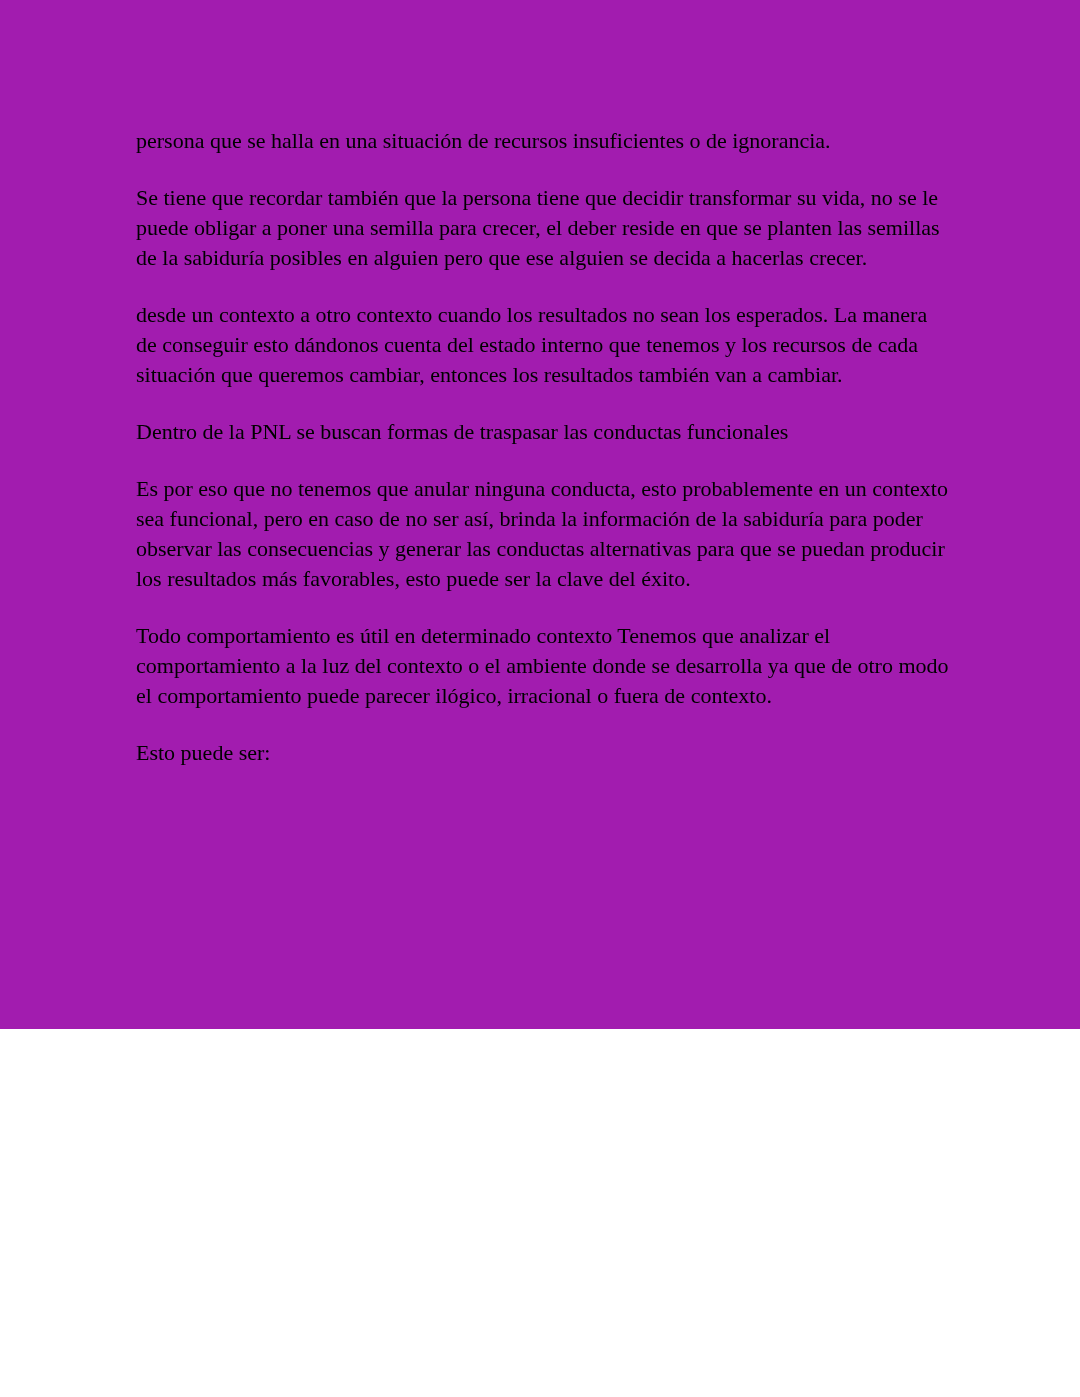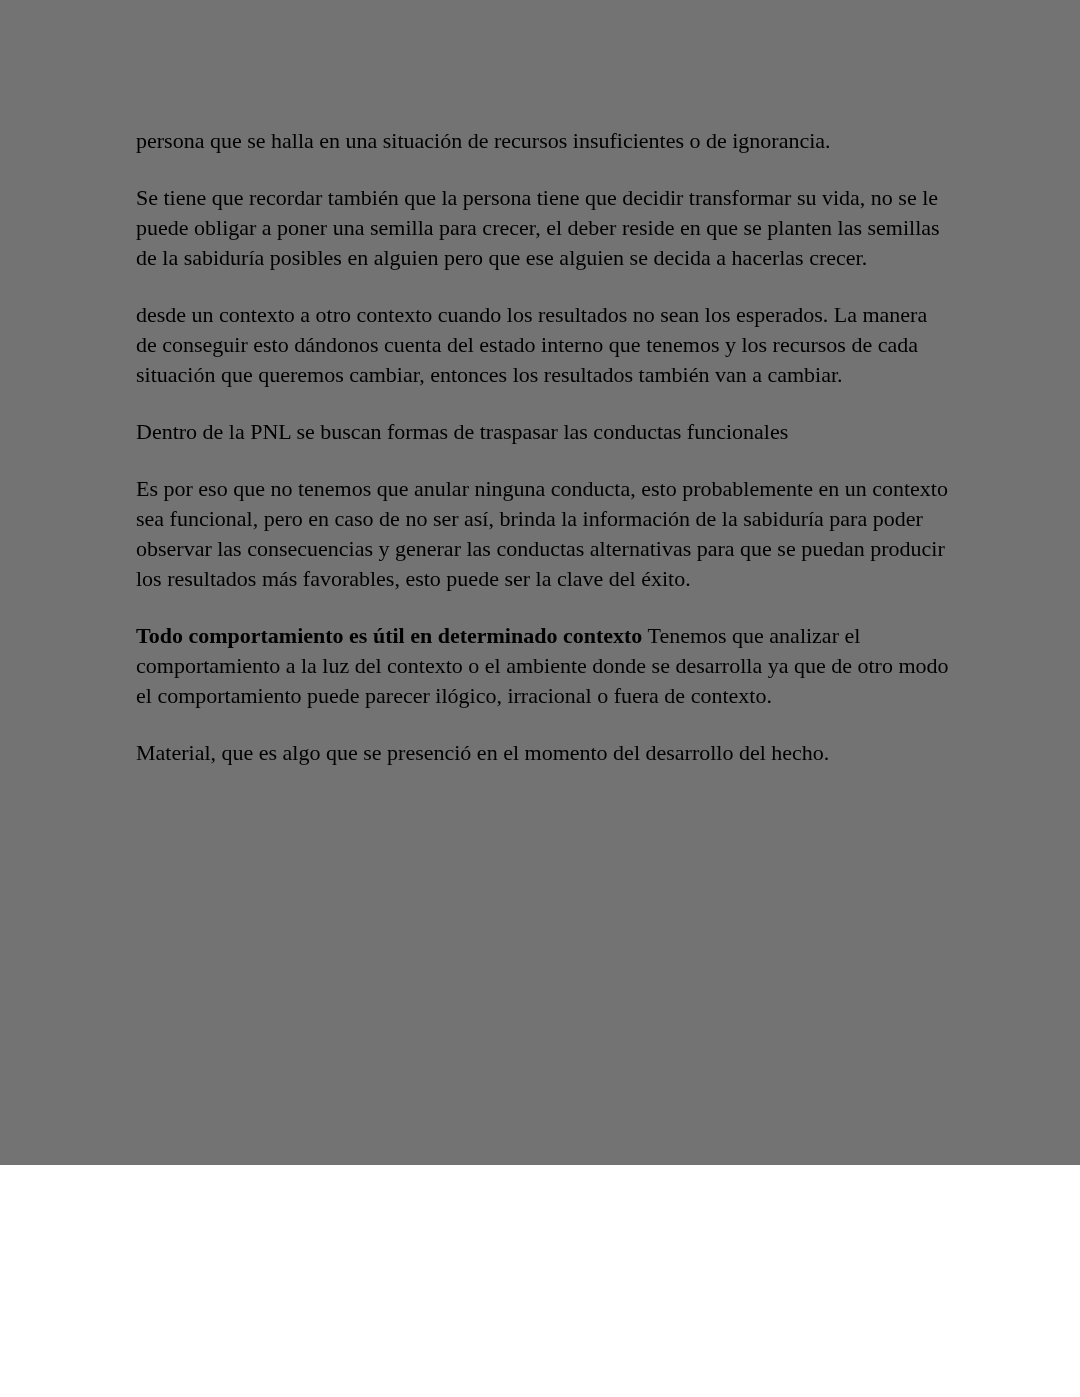"persona que se halla en" .page { background: #737373 -> #a21caf; height: 1165px -> 1029px }
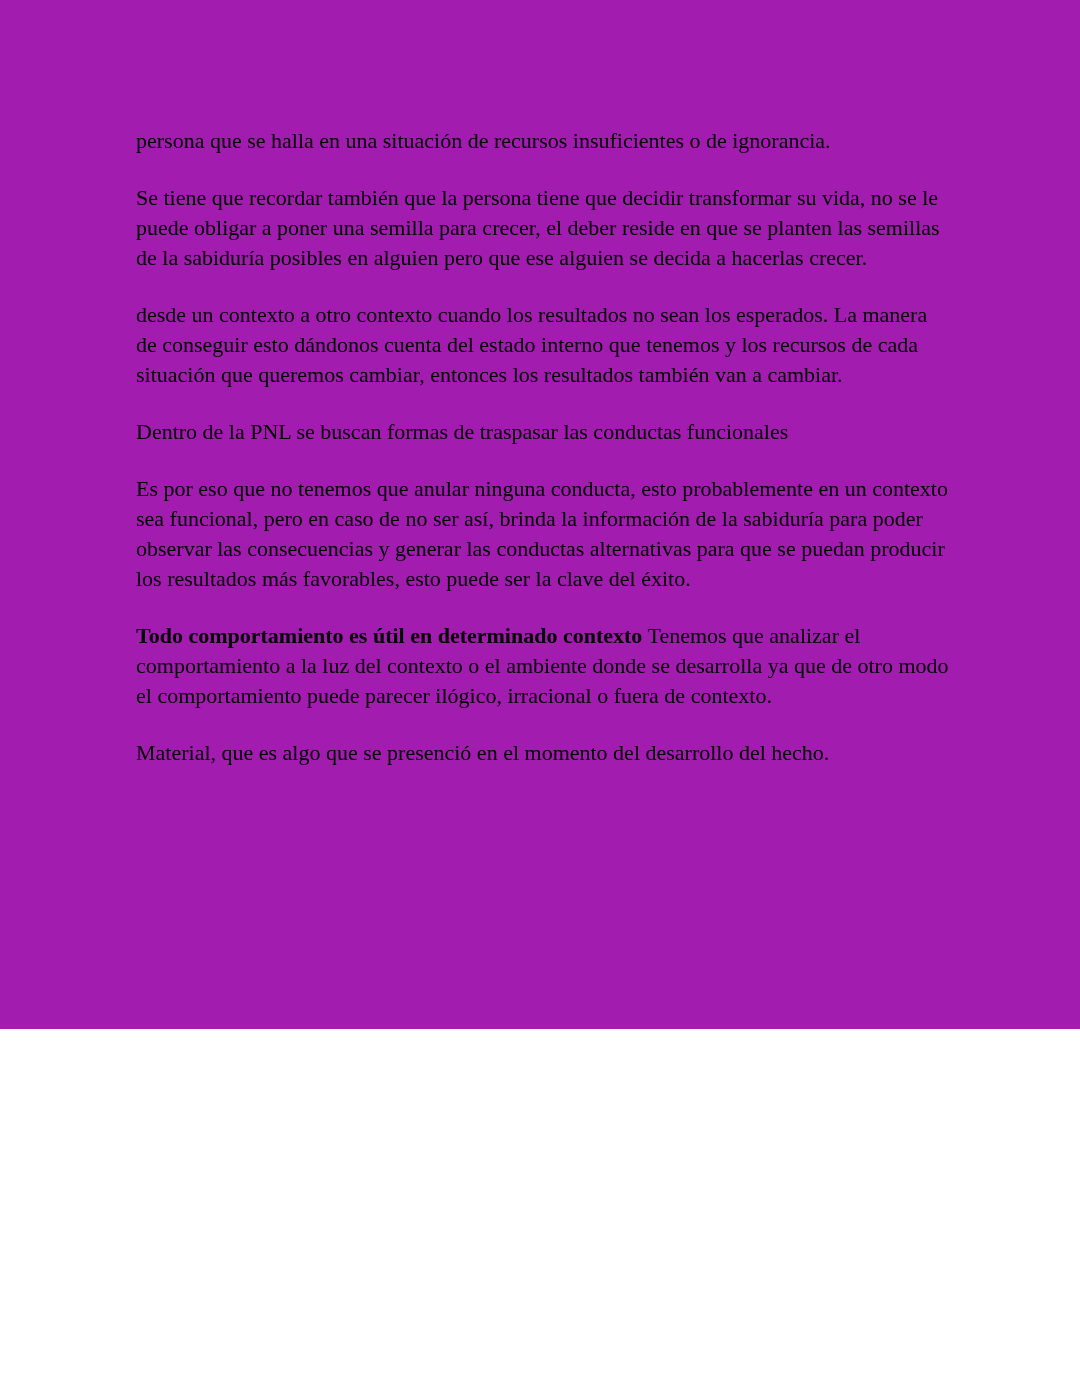"Todo comportamiento es útil en" .page p strong { font-weight: bold -> normal }
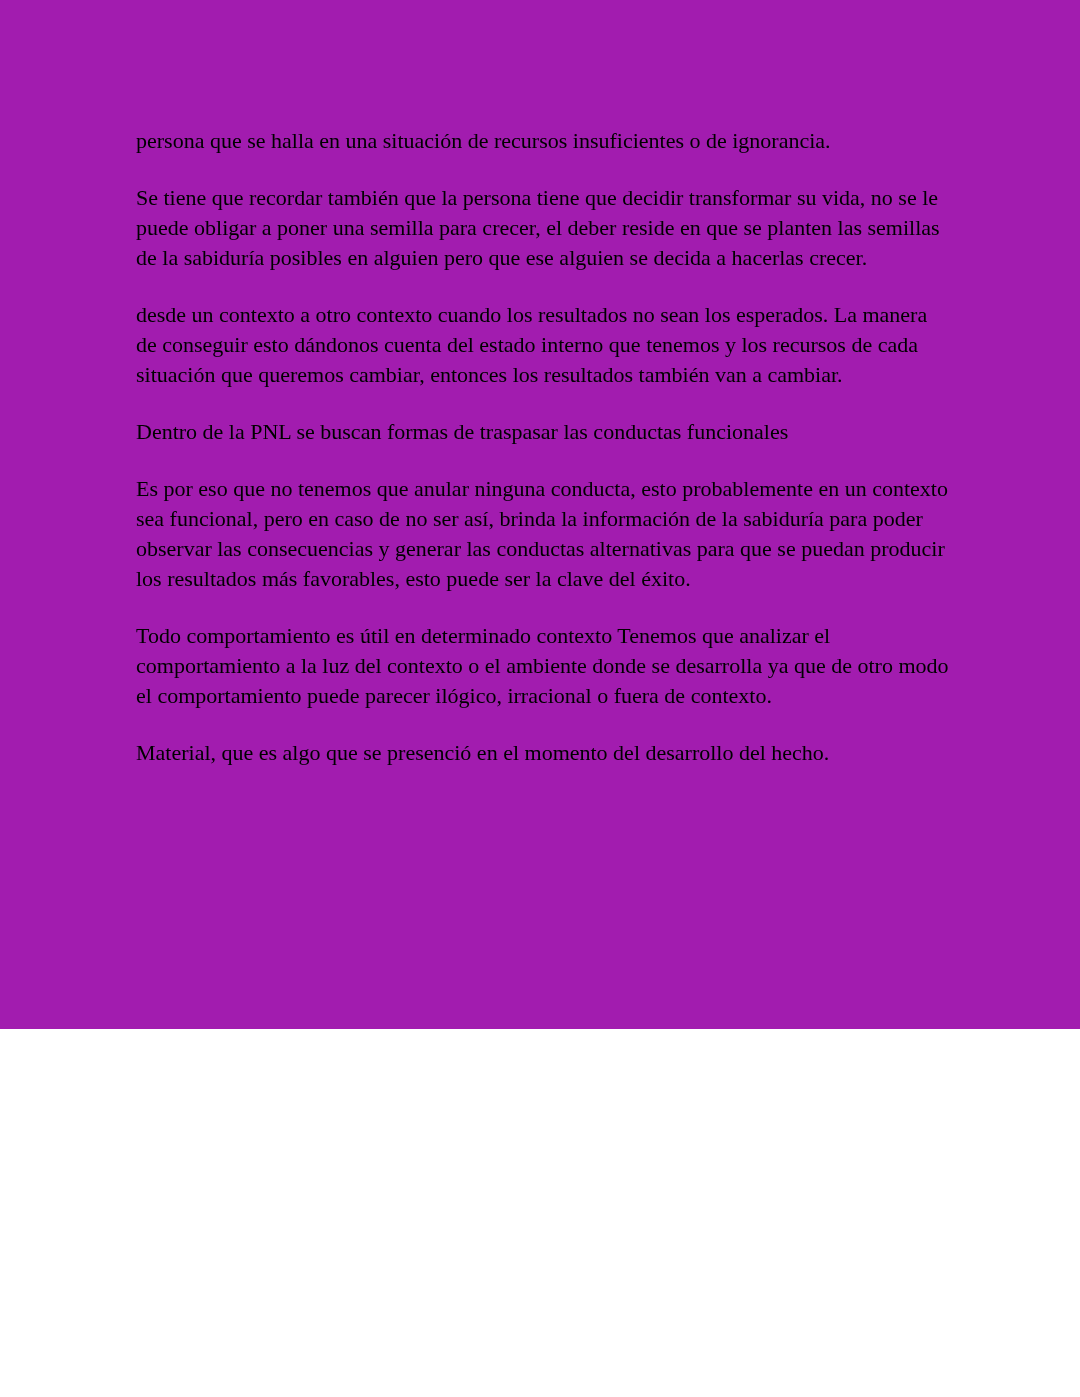"Esto puede ser:" p { html: none -> <p>Esto puede ser:</p> }
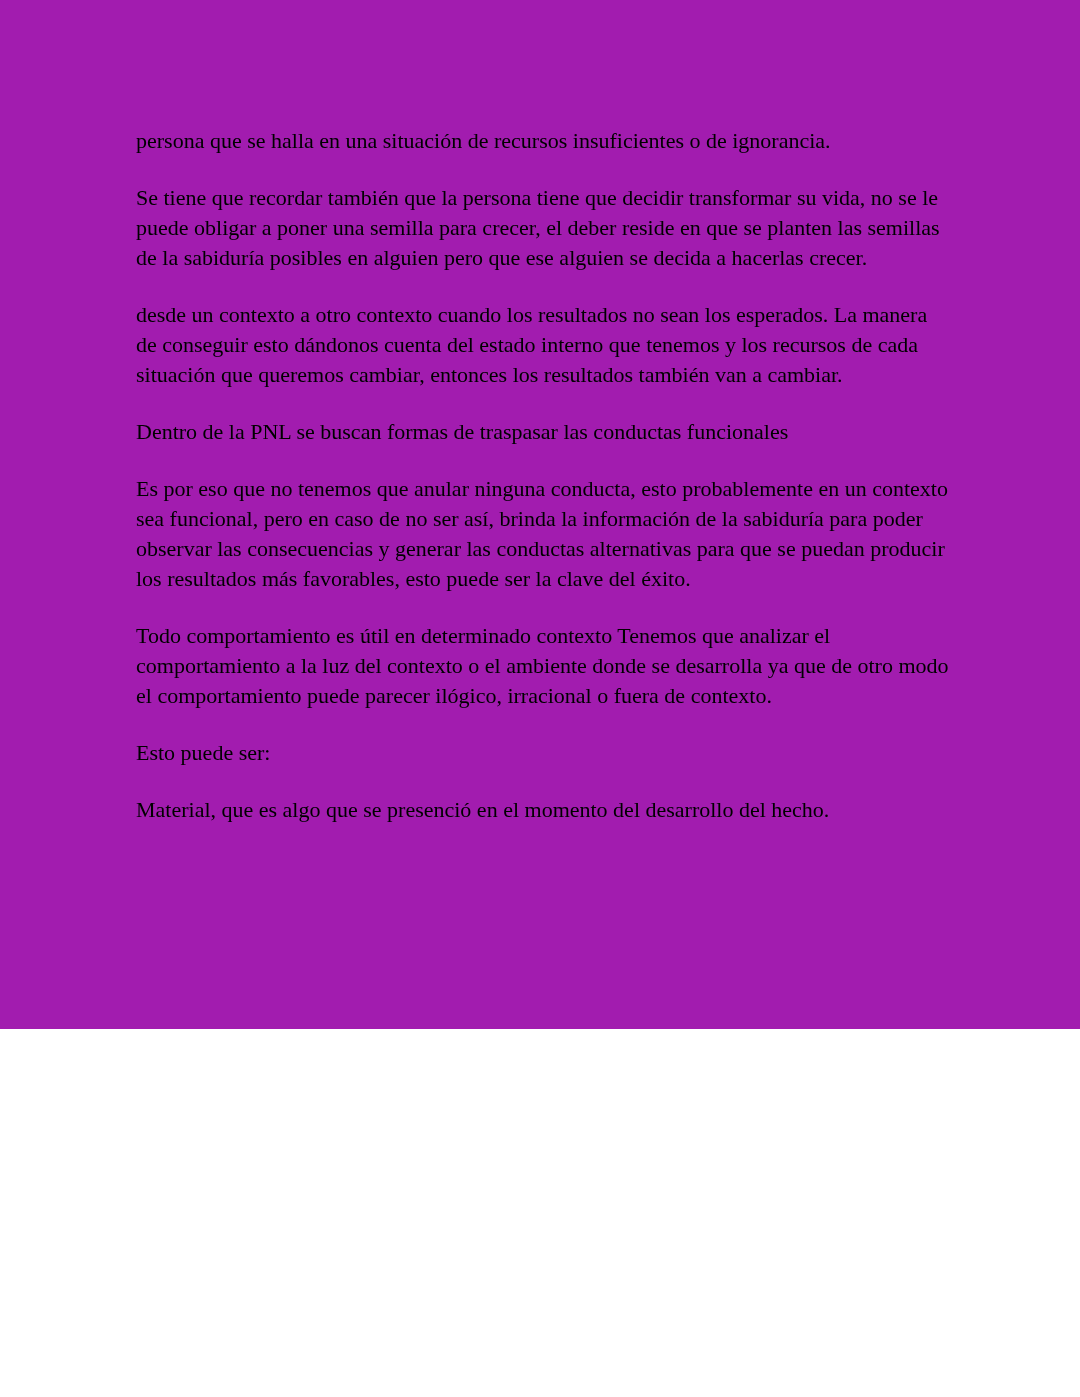"Material, que es algo que" p { html: <p>Material, que es algo que se presenció en el momento del desarrollo del hecho.</p> -> none }
